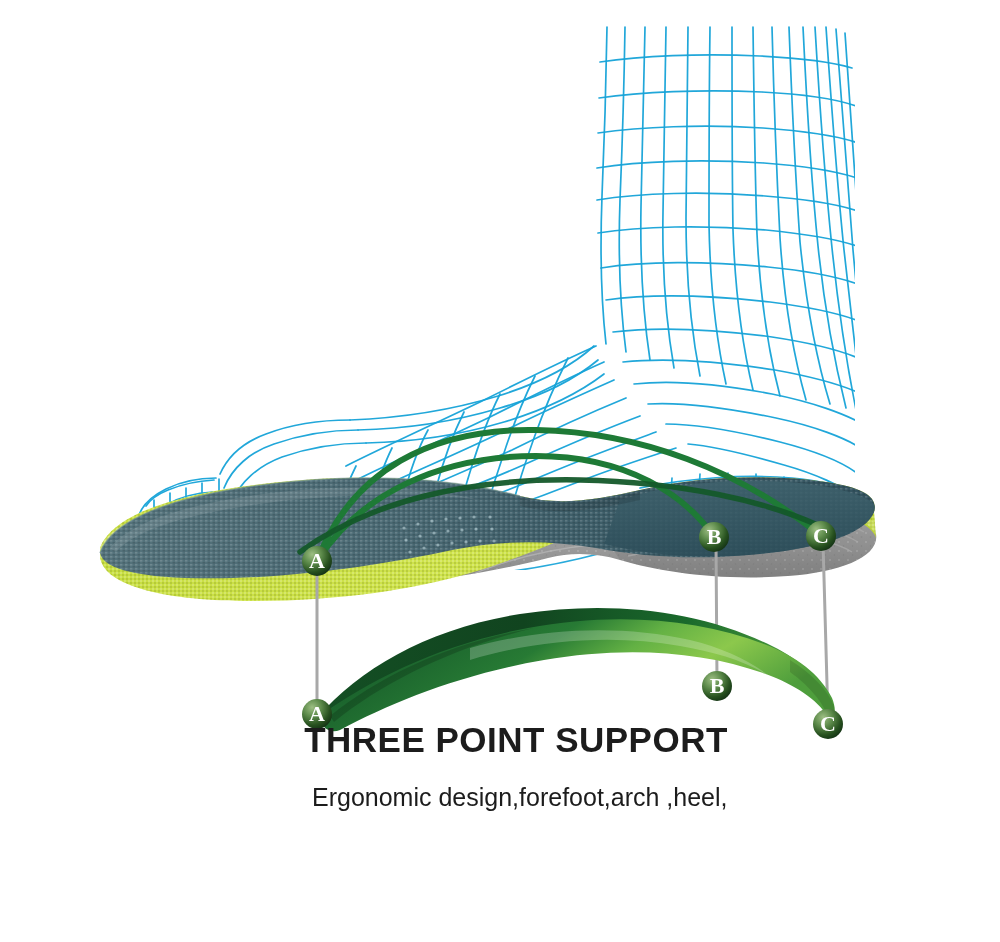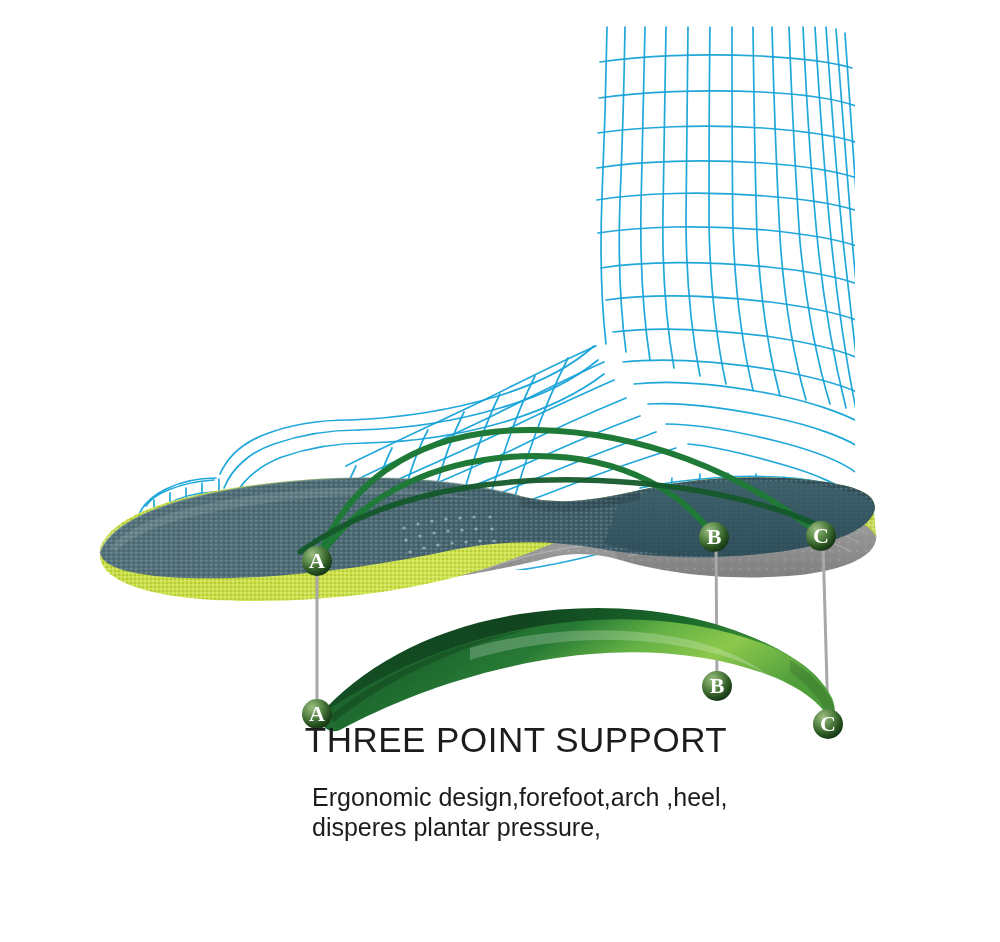"THREE POINT SUPPORT" .headline { font-weight: 400 -> 700 }
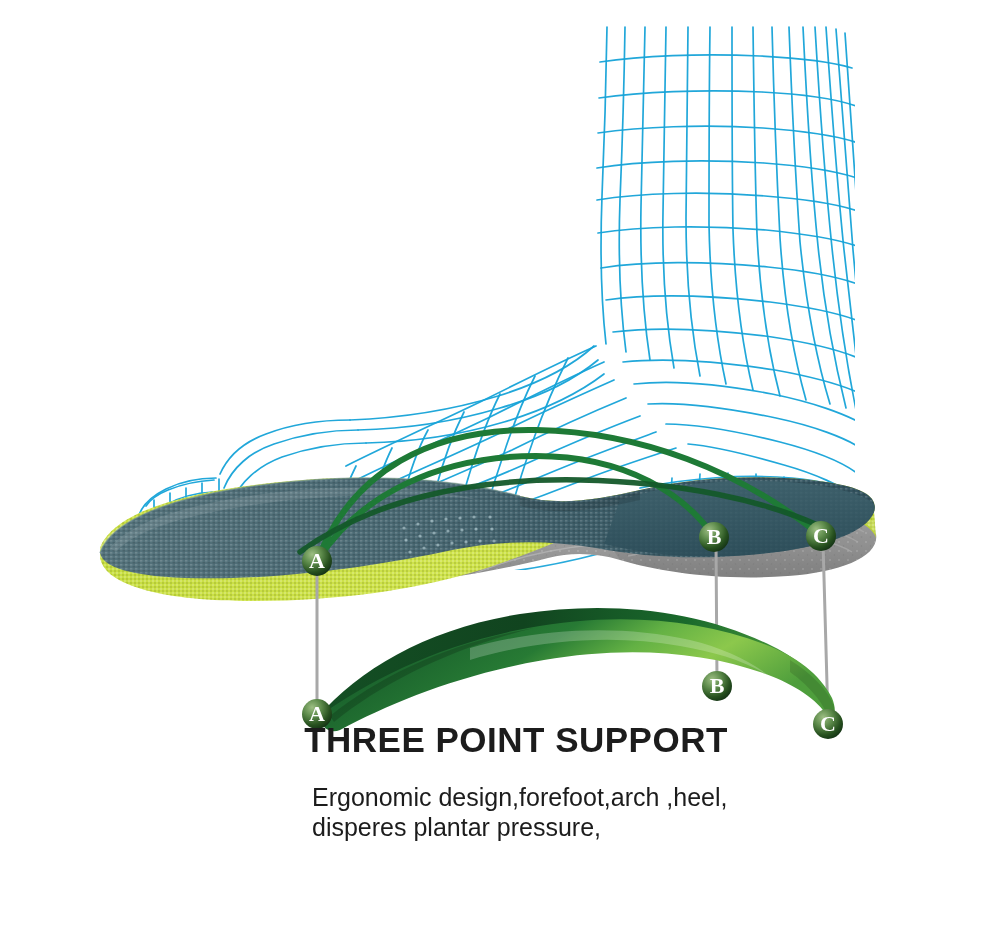"disperes plantar pressure," span.line { html: <span>disperes plantar pressure,</span> -> none }
